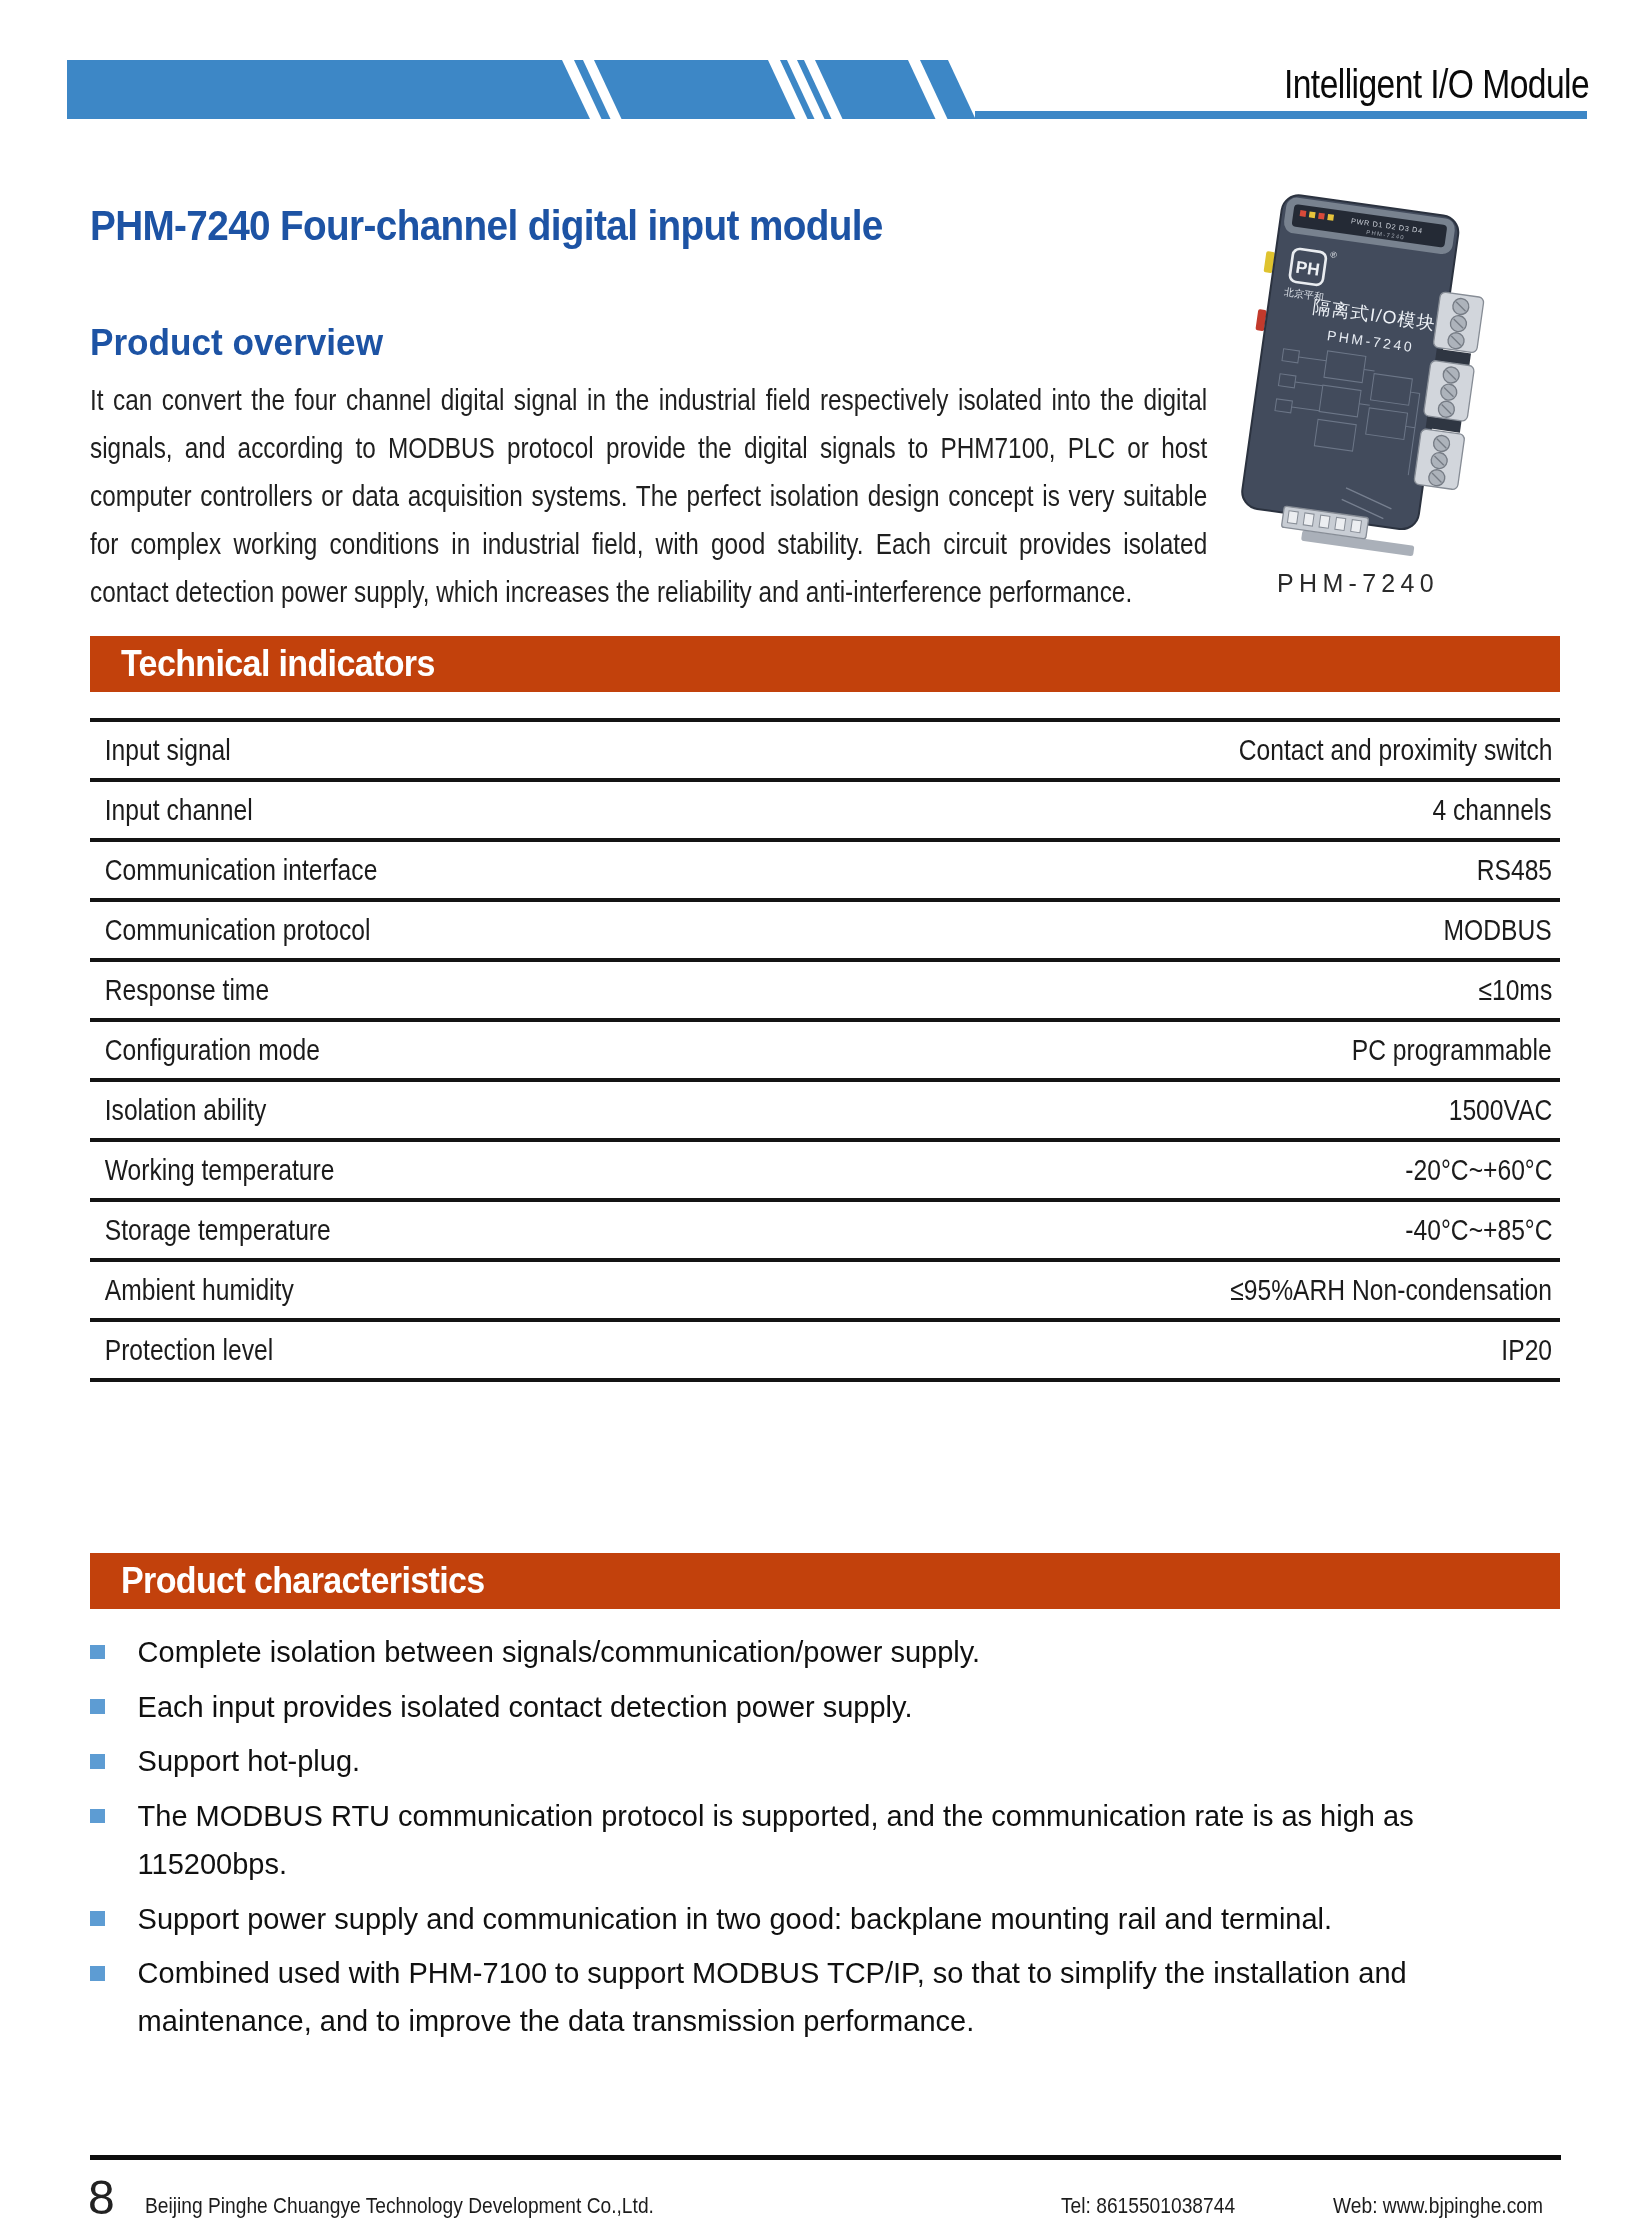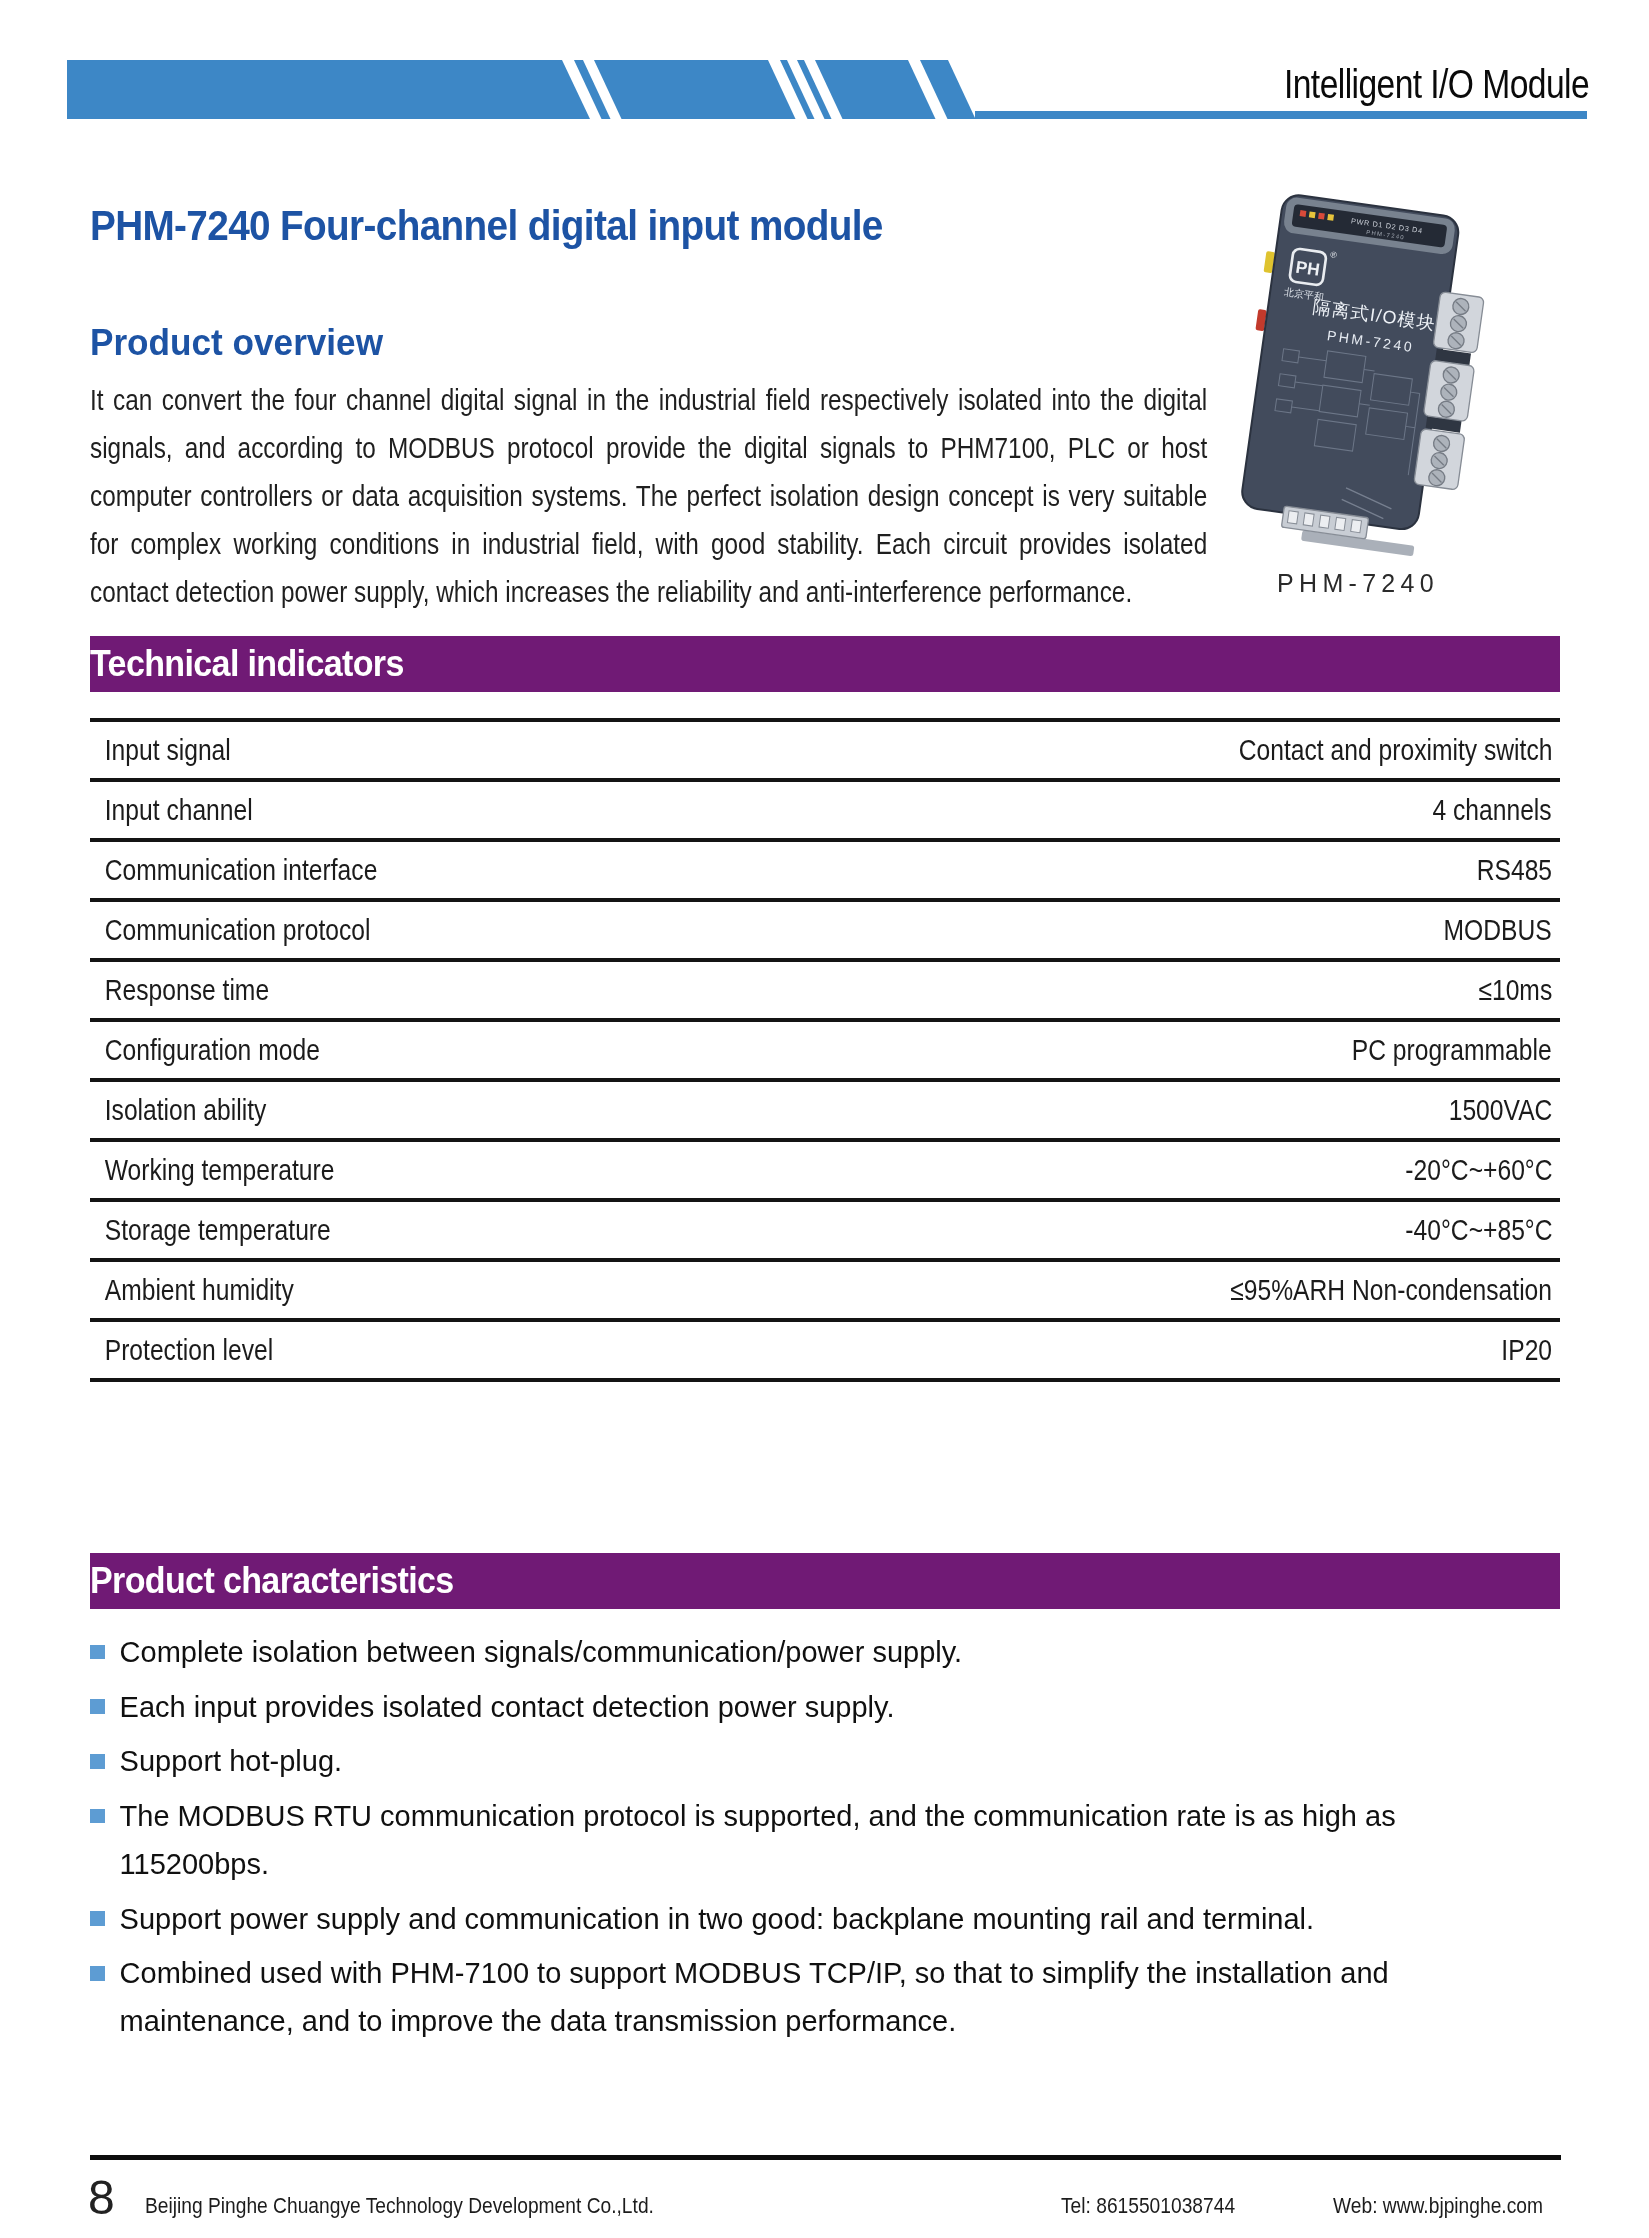"Technical indicators" .bar { background: #701a75 -> #c2410c; padding-left: none -> 31px }
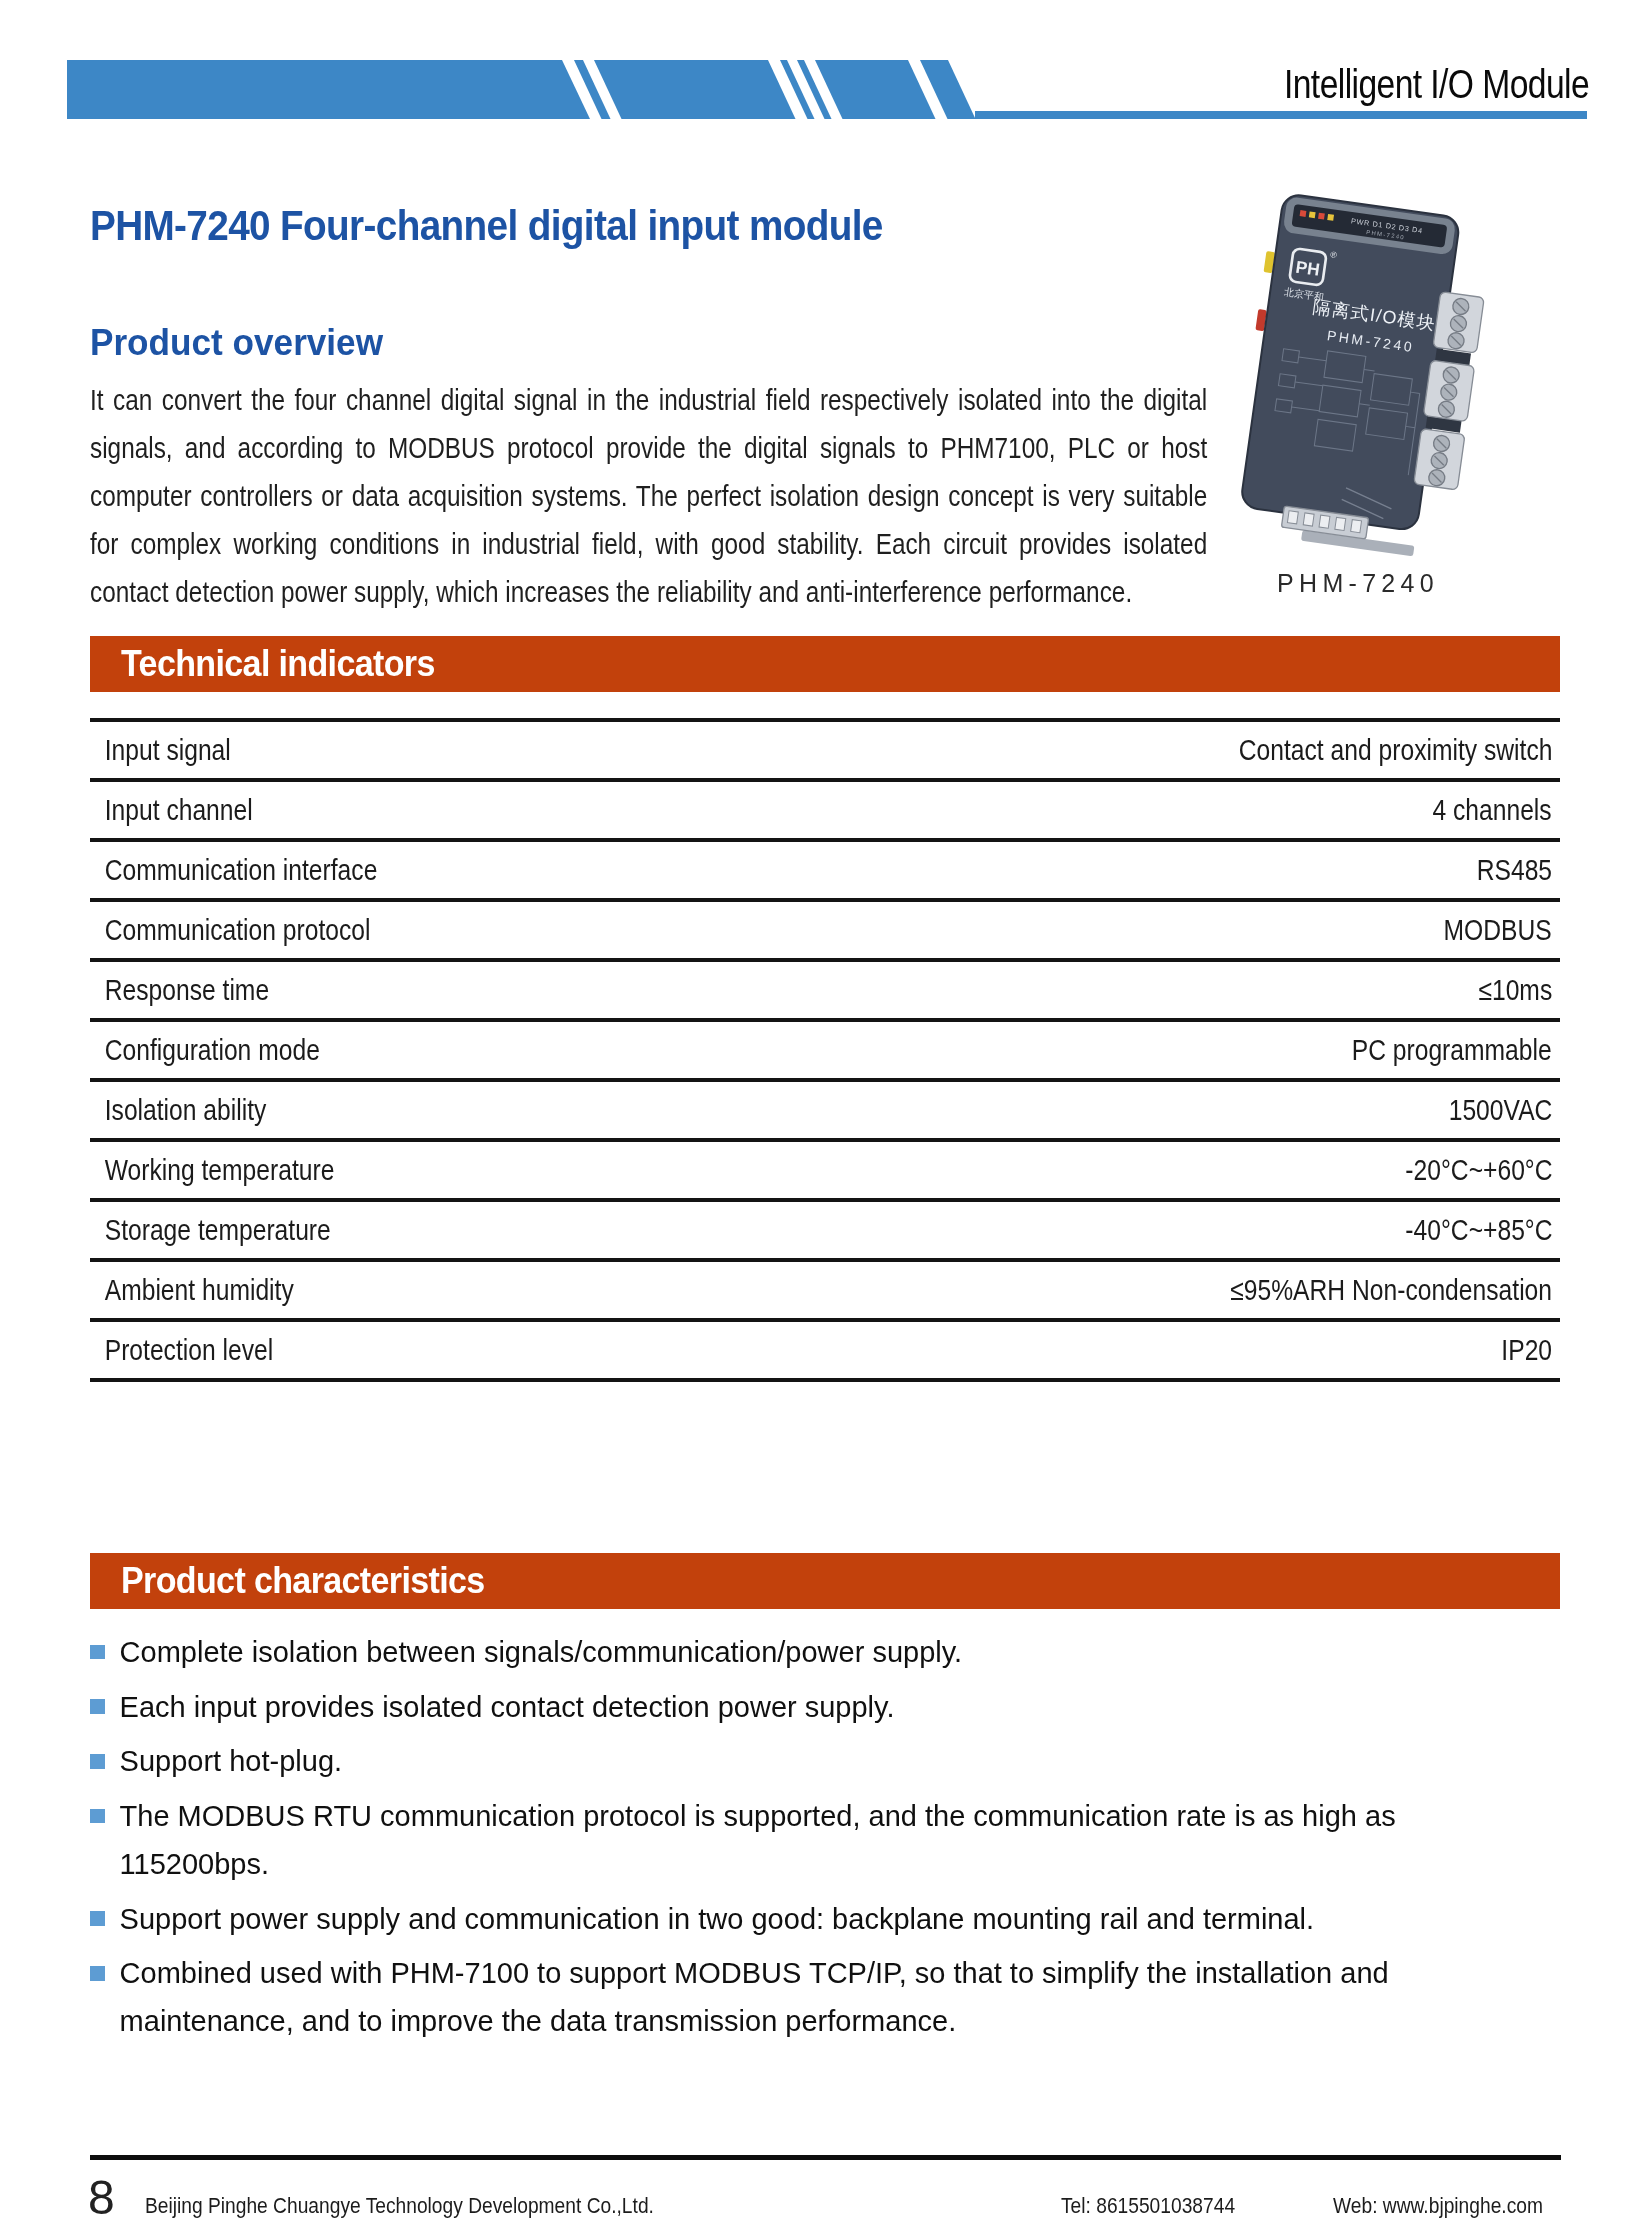"Complete isolation between" .features li { gap: 15px -> 33px }
